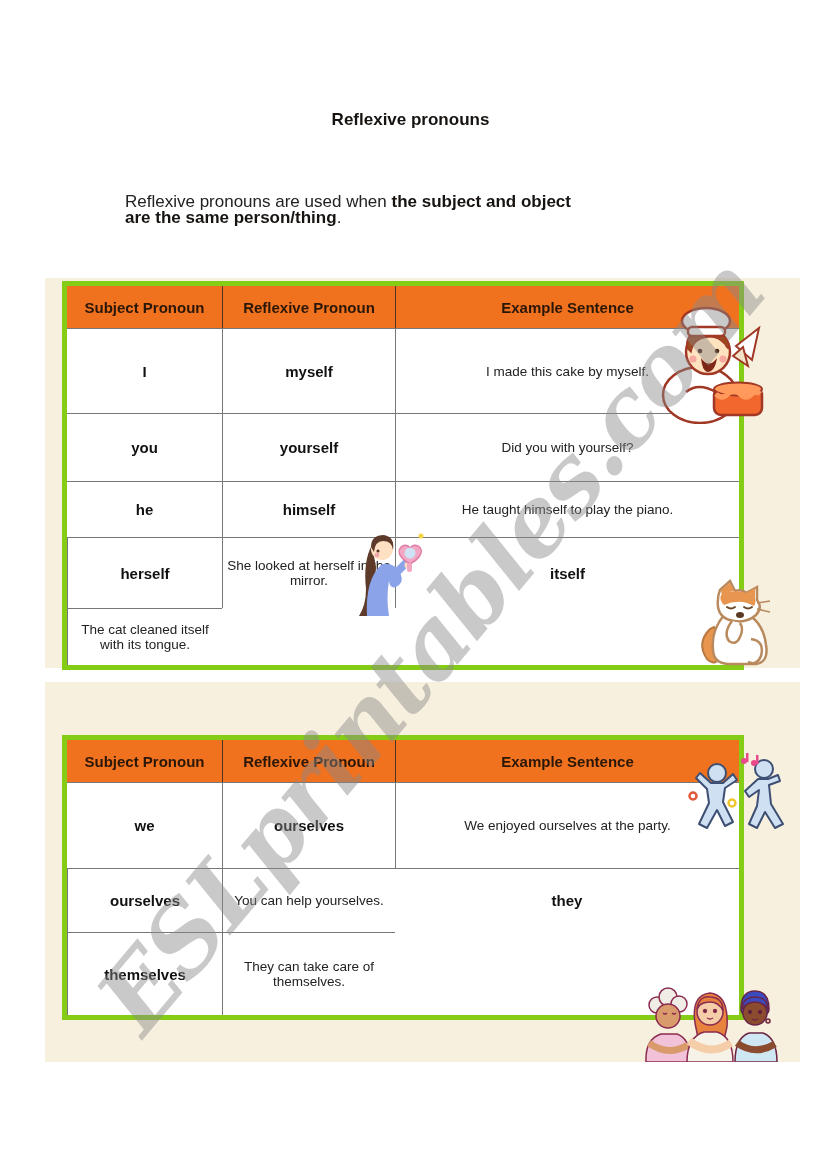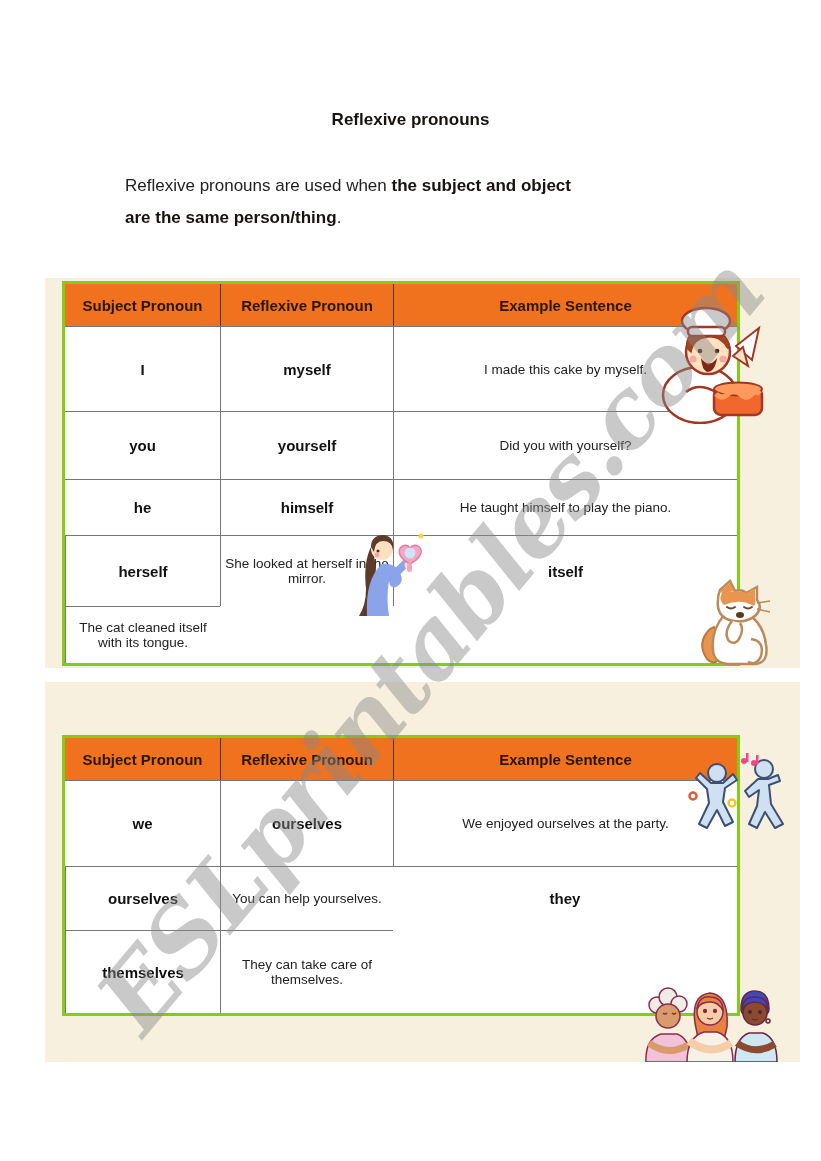"Reflexive pronouns are used when" .intro-line.l1 { top: 176px -> 192px }
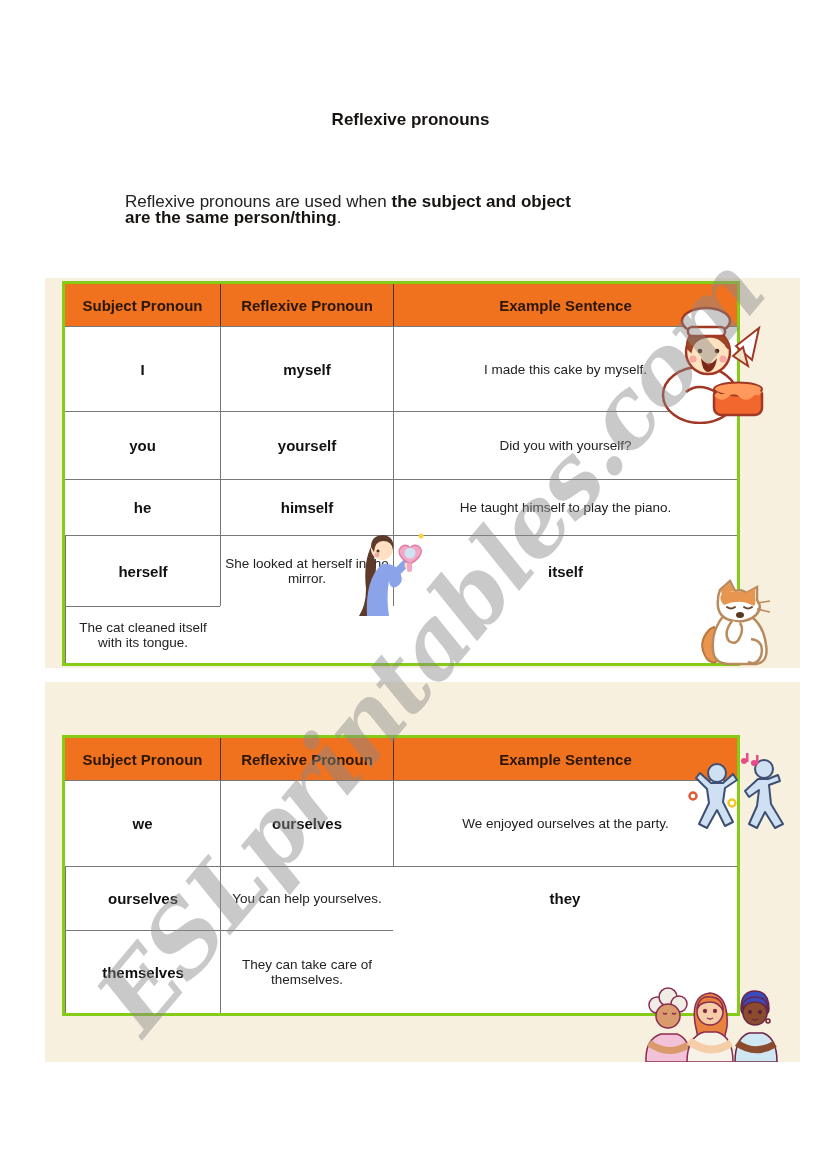"Subject Pronoun" .grammar-table { border: 3px solid #84cc16 -> 5px solid #84cc16 }
